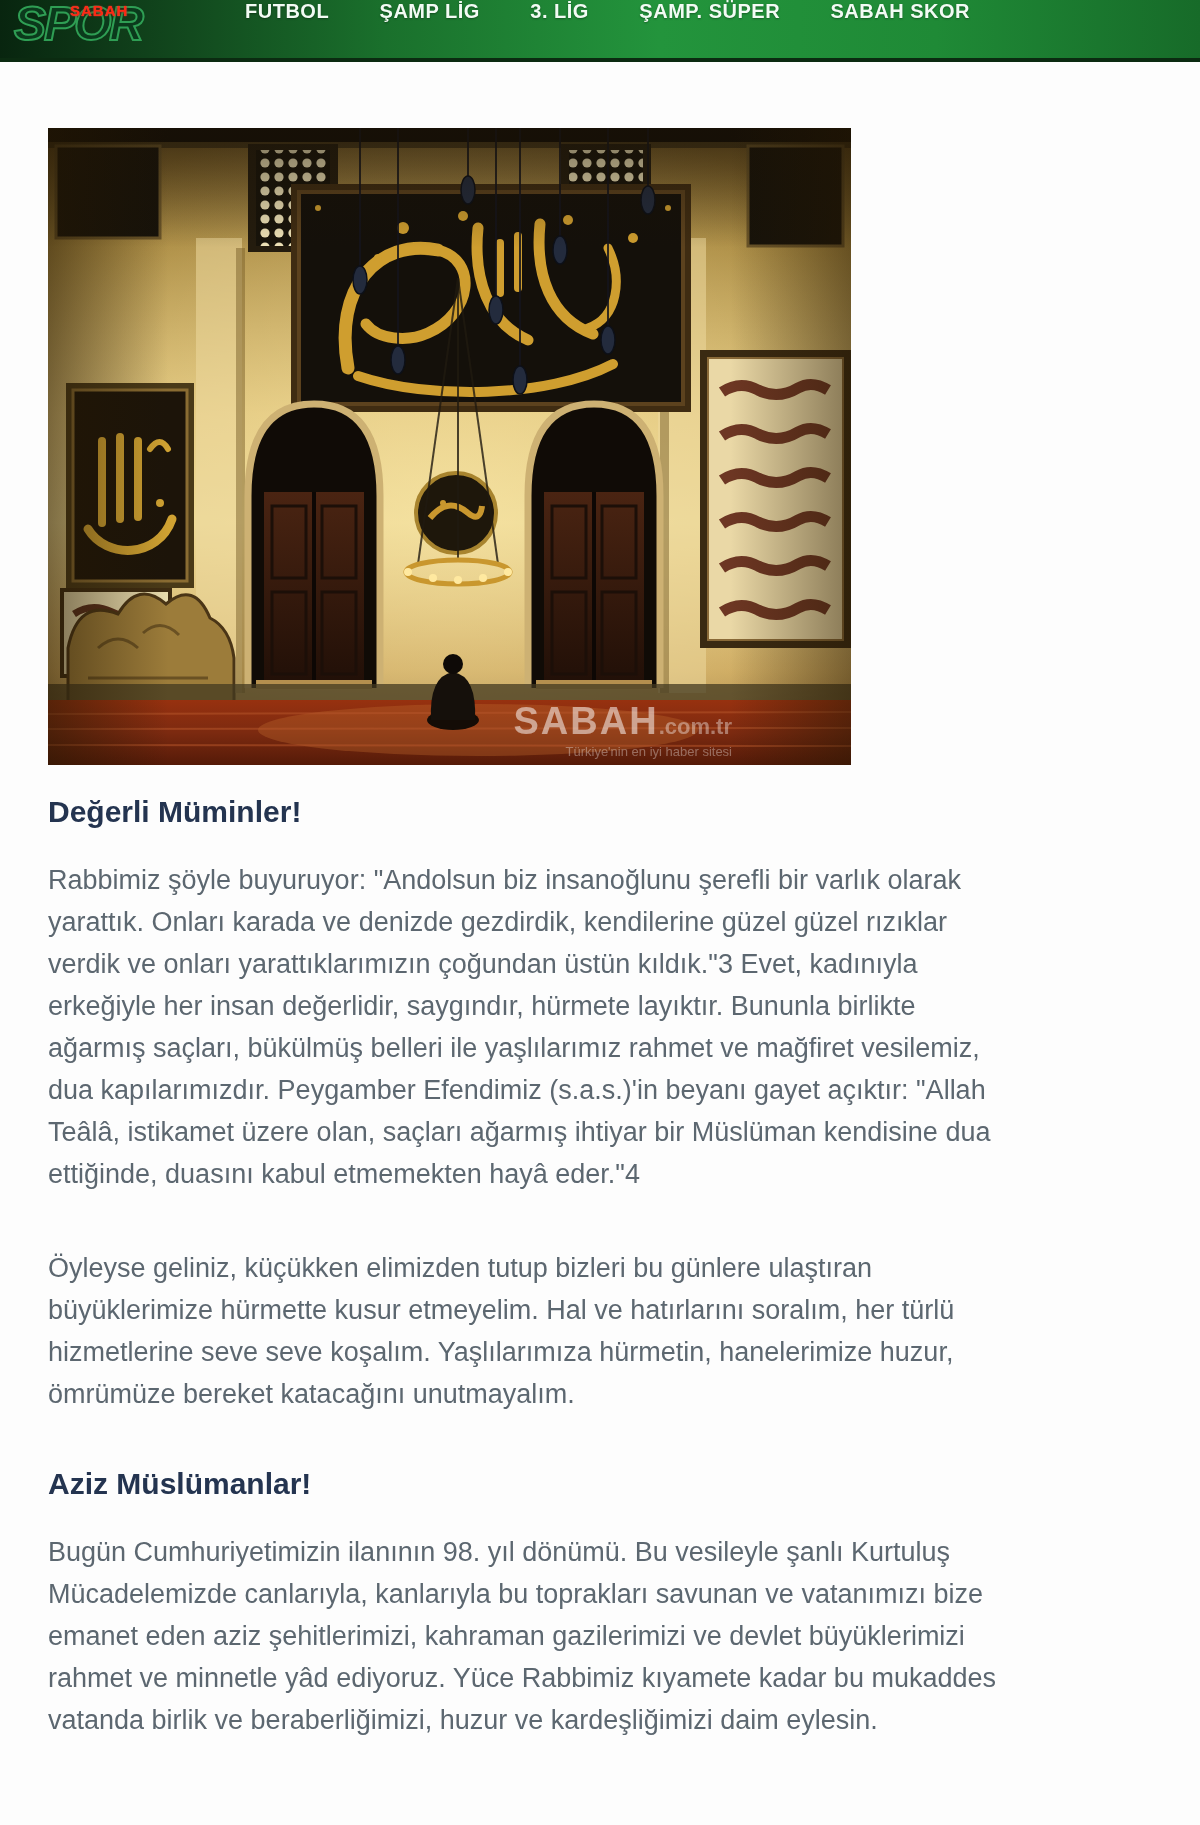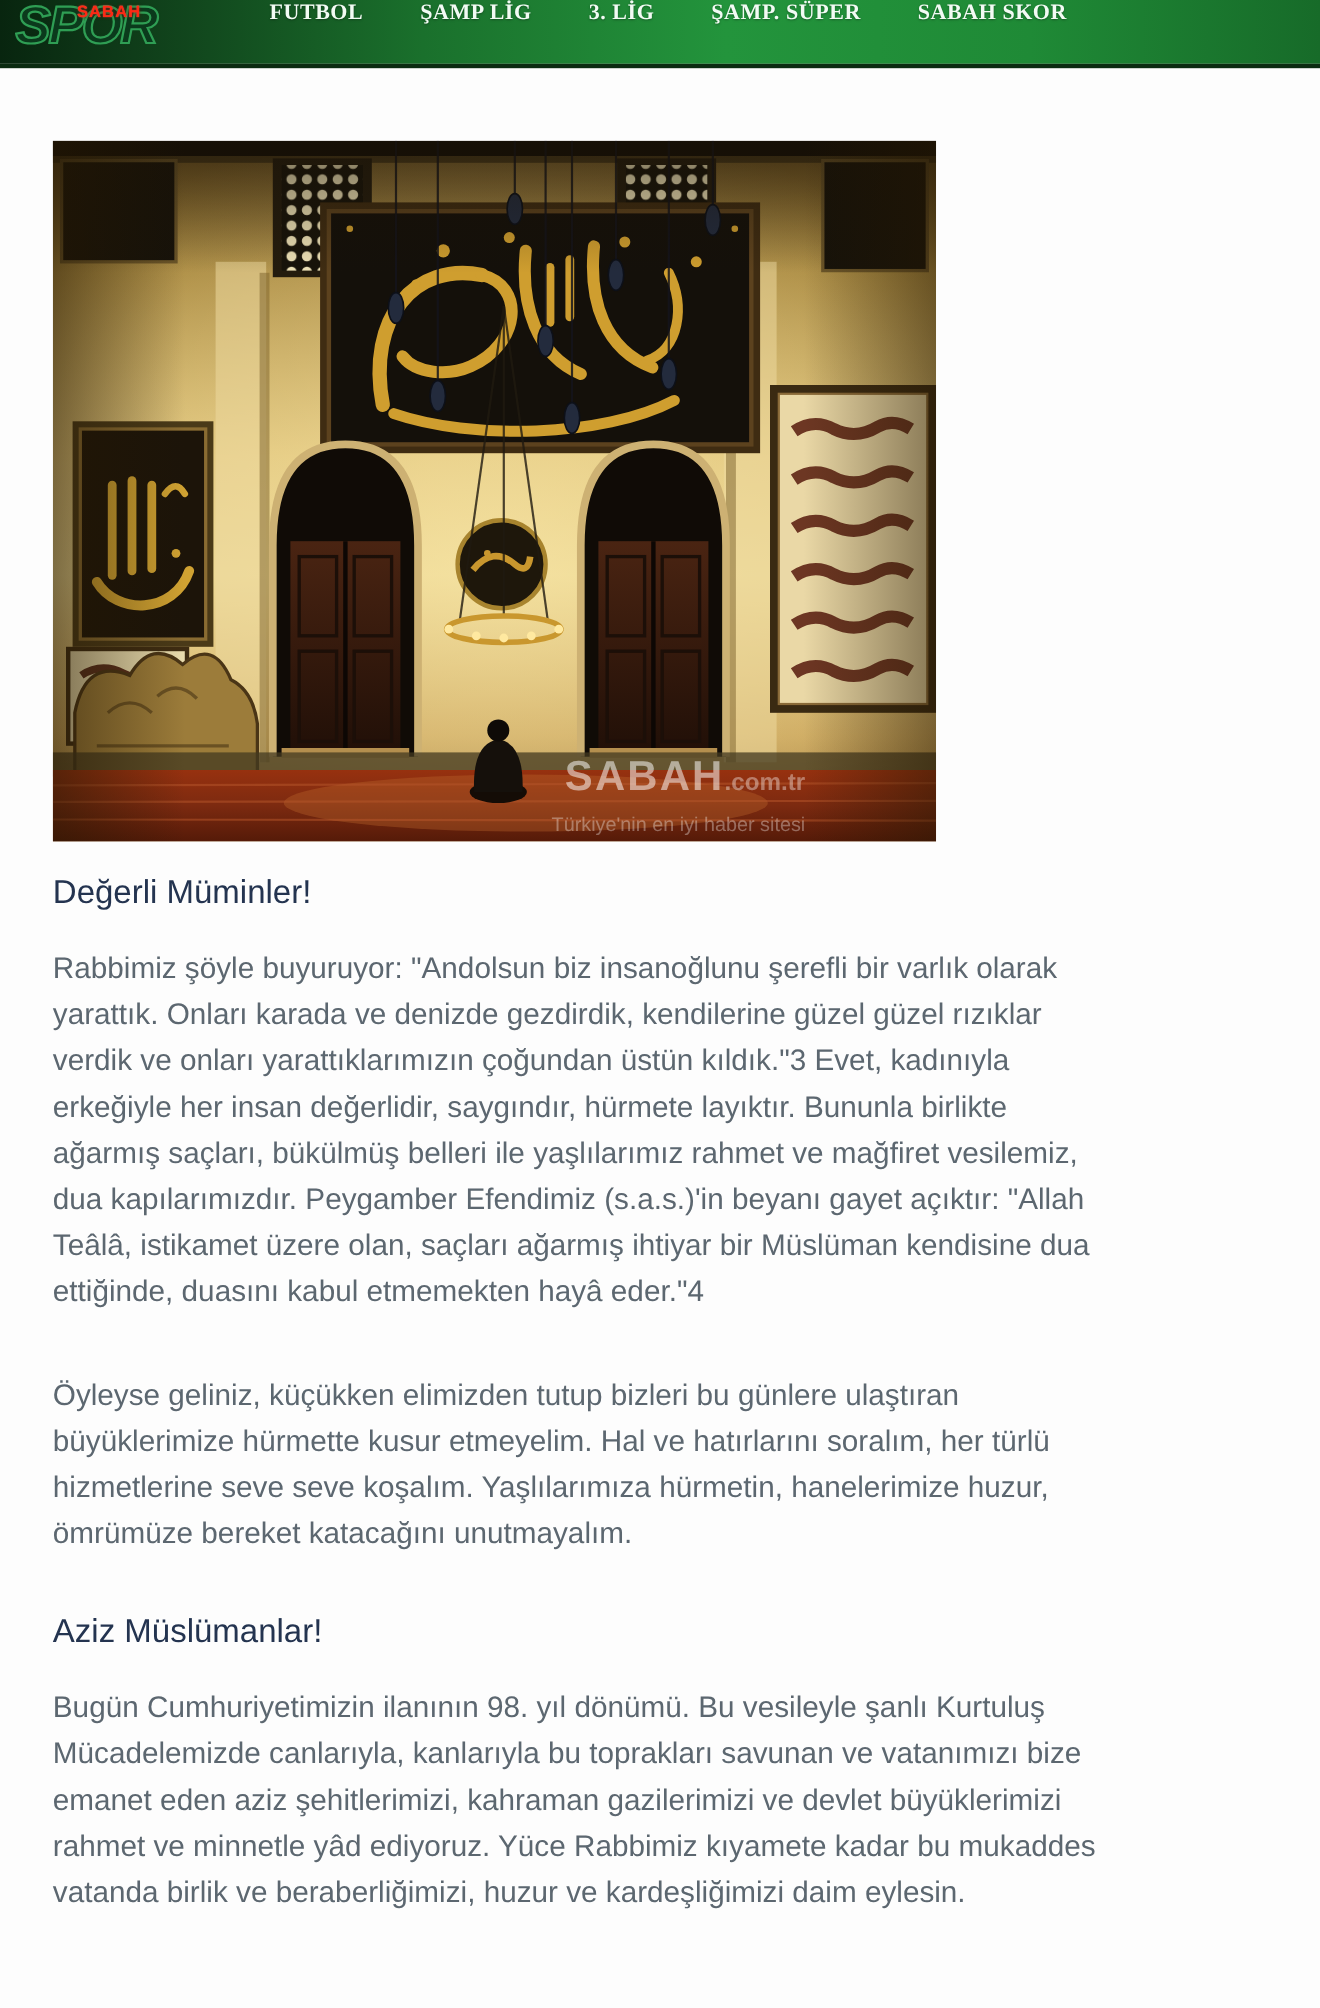"FUTBOL" nav.mainnav { font-family: Liberation Serif, serif -> none }
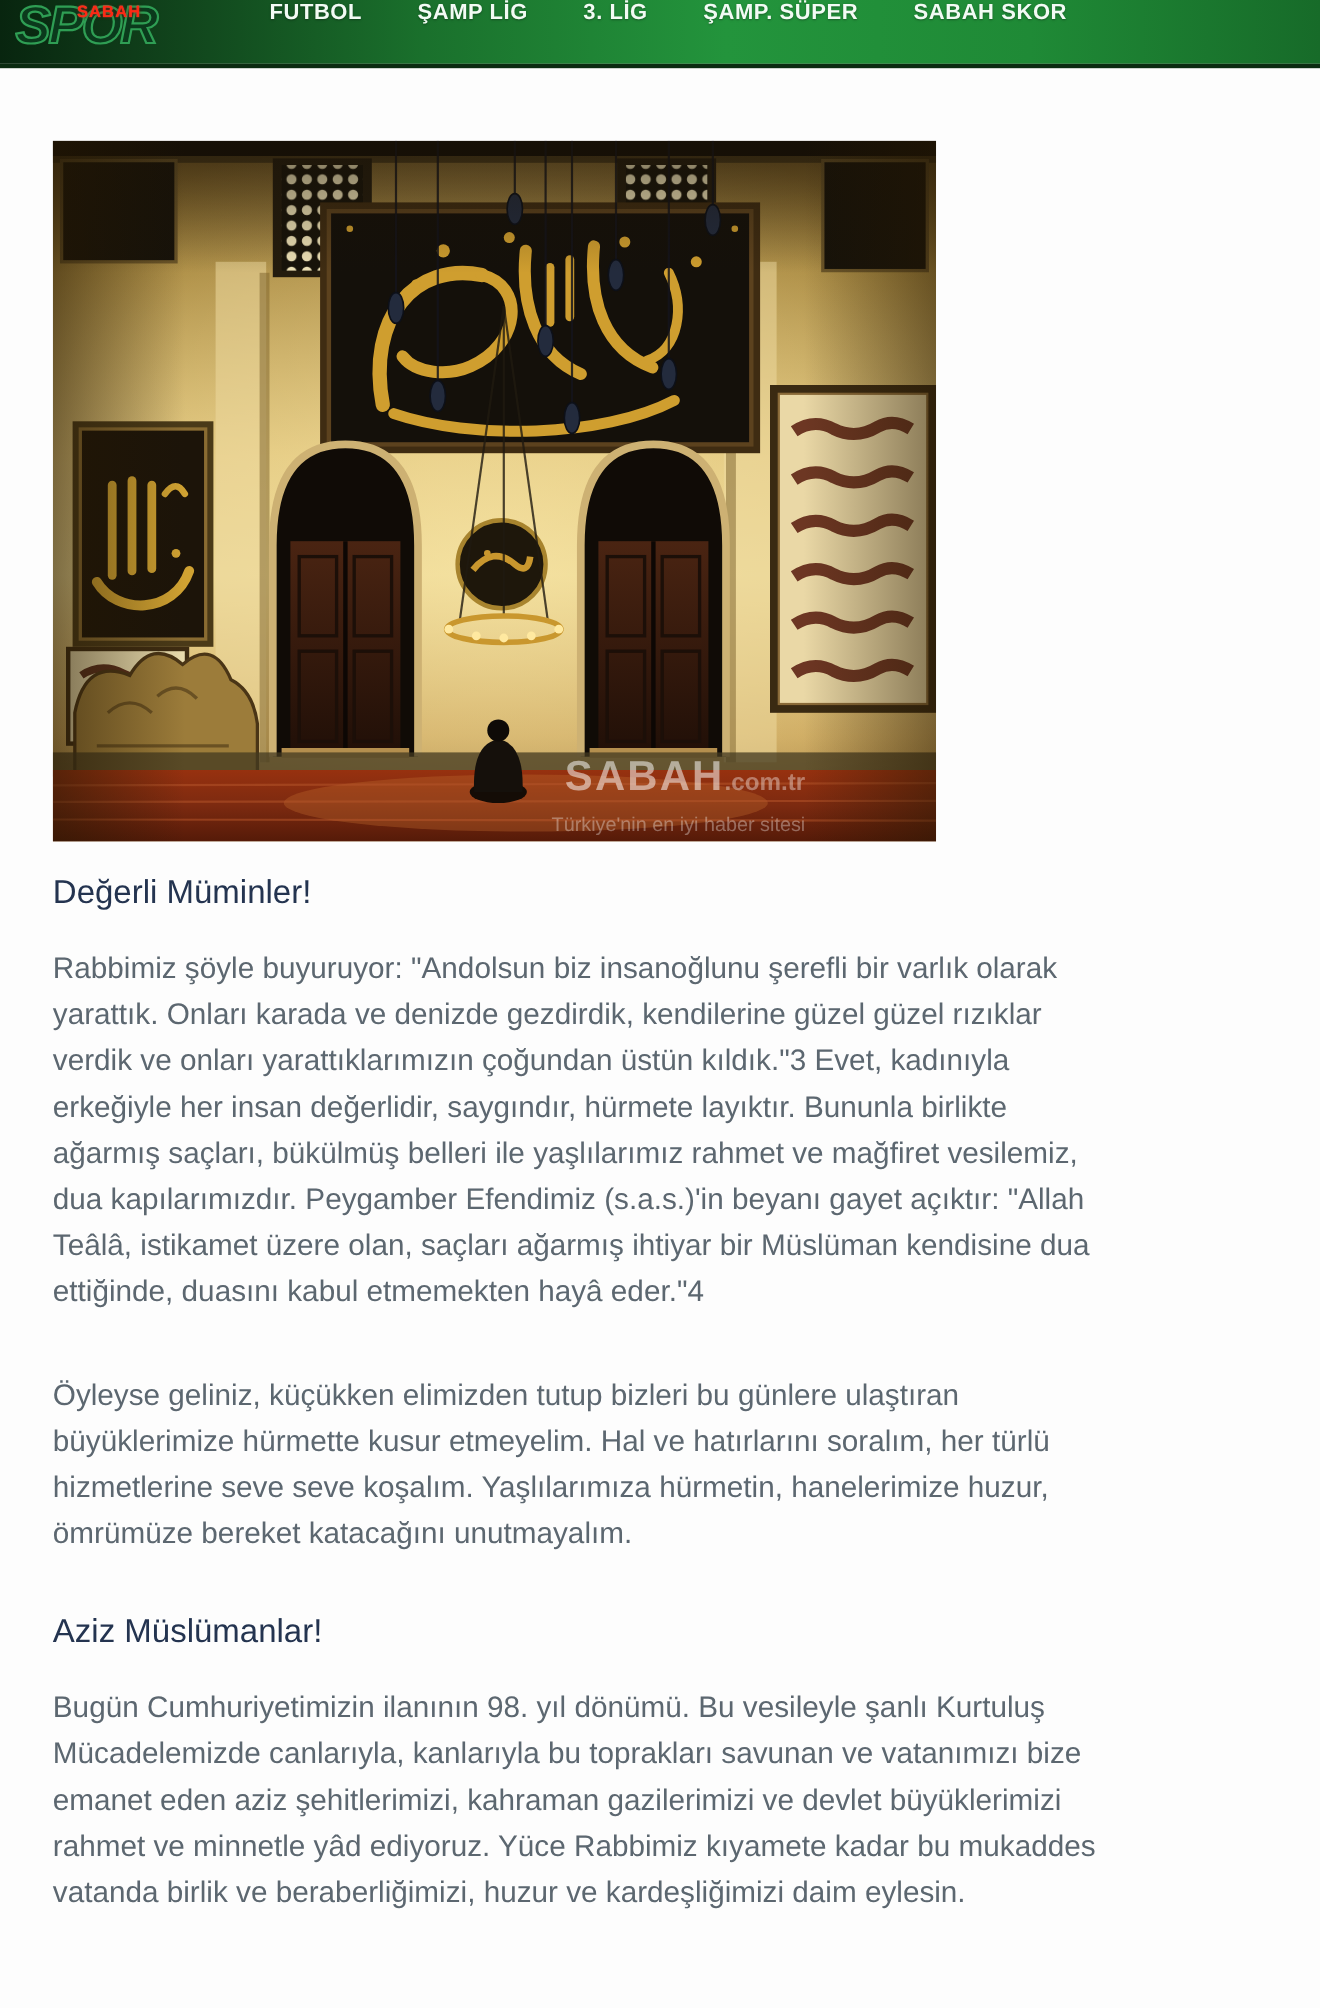"Türkiye'nin en iyi haber sitesi" .wm-tagline { font-size: 18px -> 13px; margin-top: 13px -> 3px }
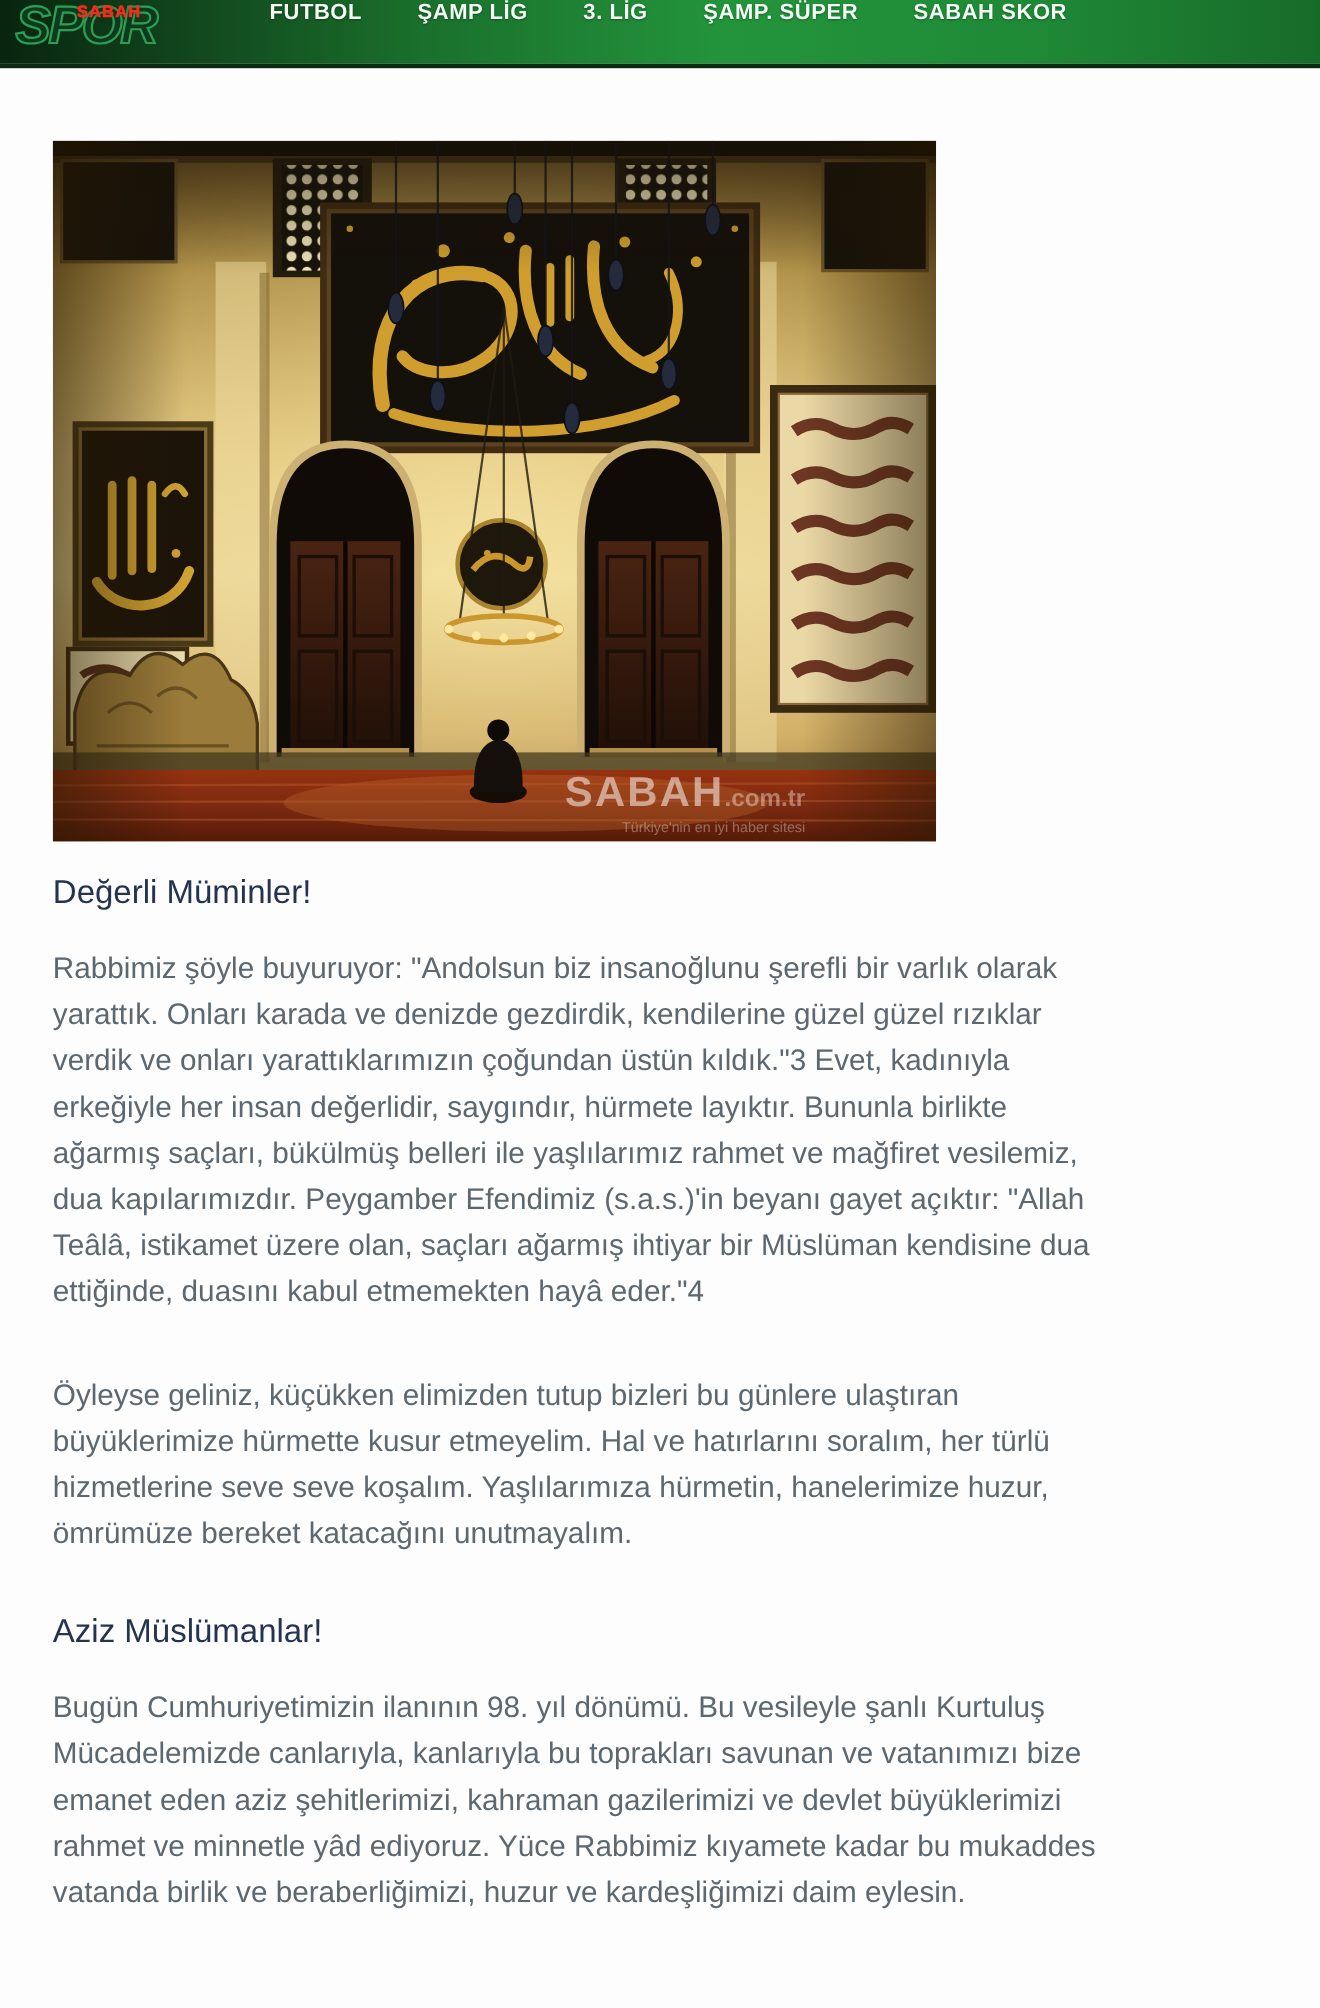"Değerli Müminler!" h2.sec-heading { font-weight: normal -> bold }
